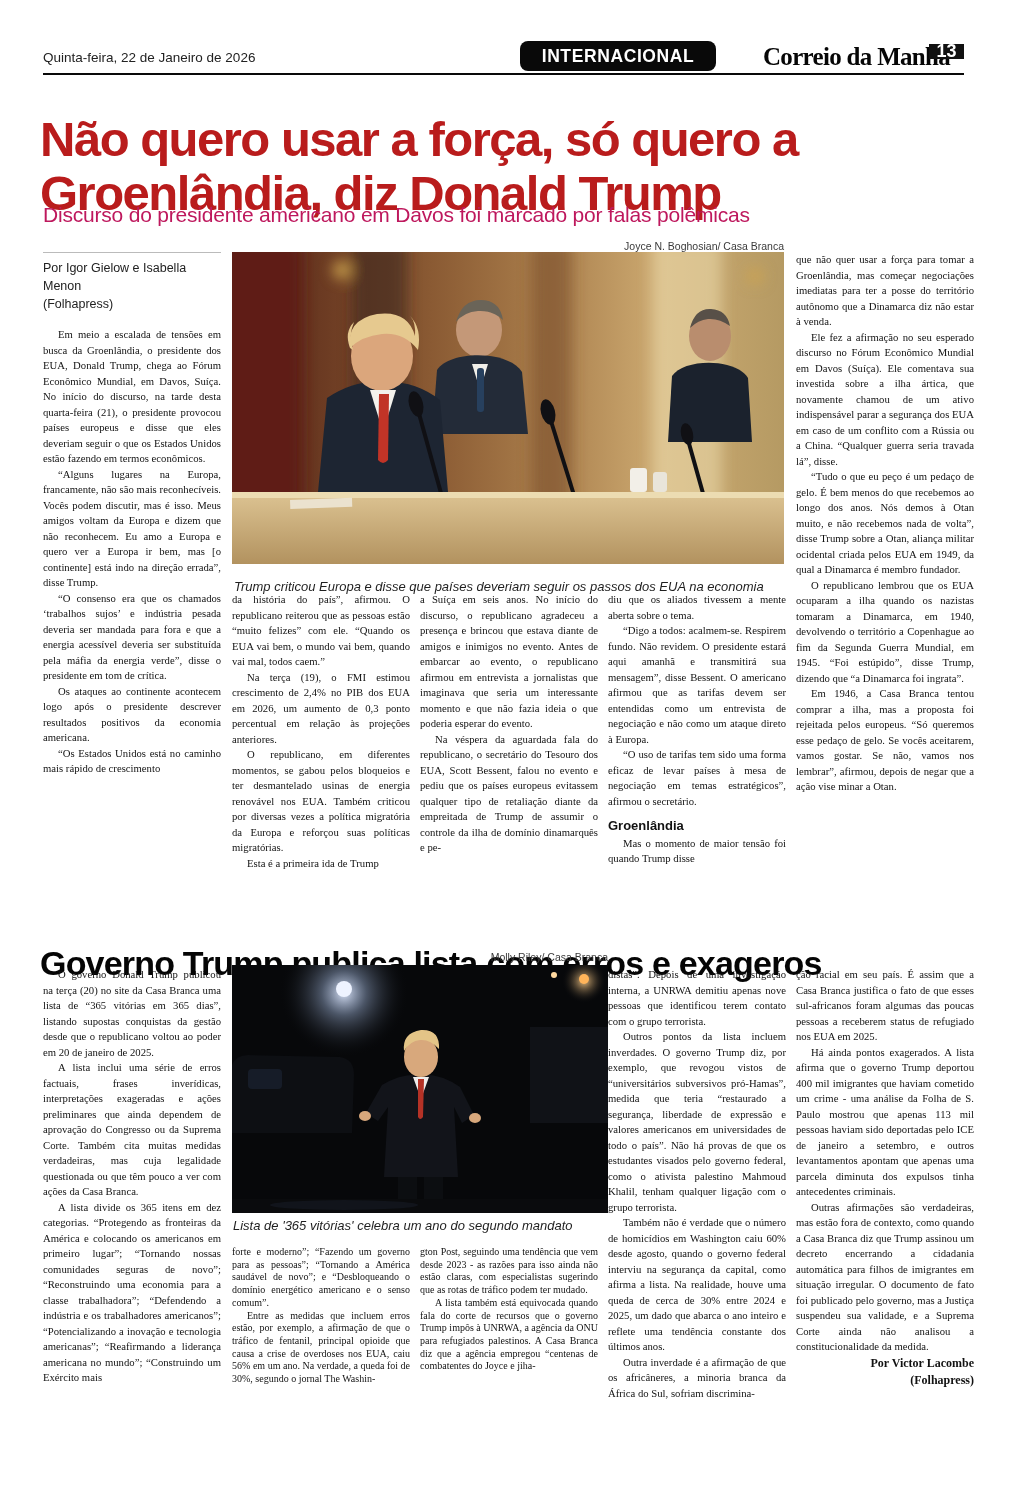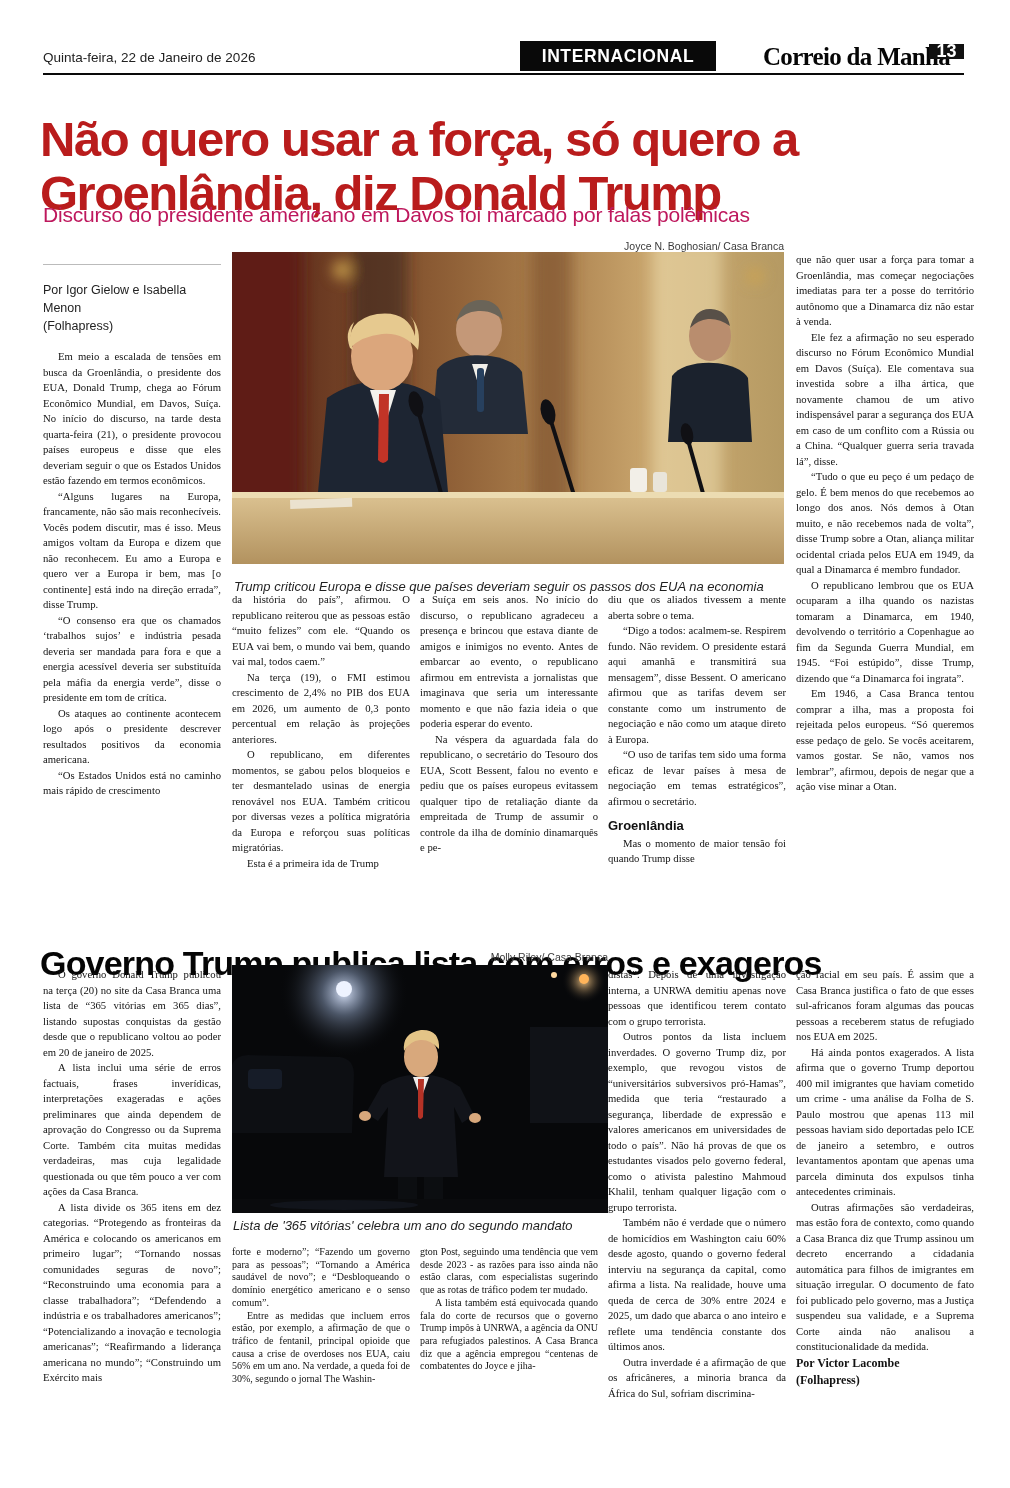"INTERNACIONAL" .hdr-section { border-radius: none -> 8px }
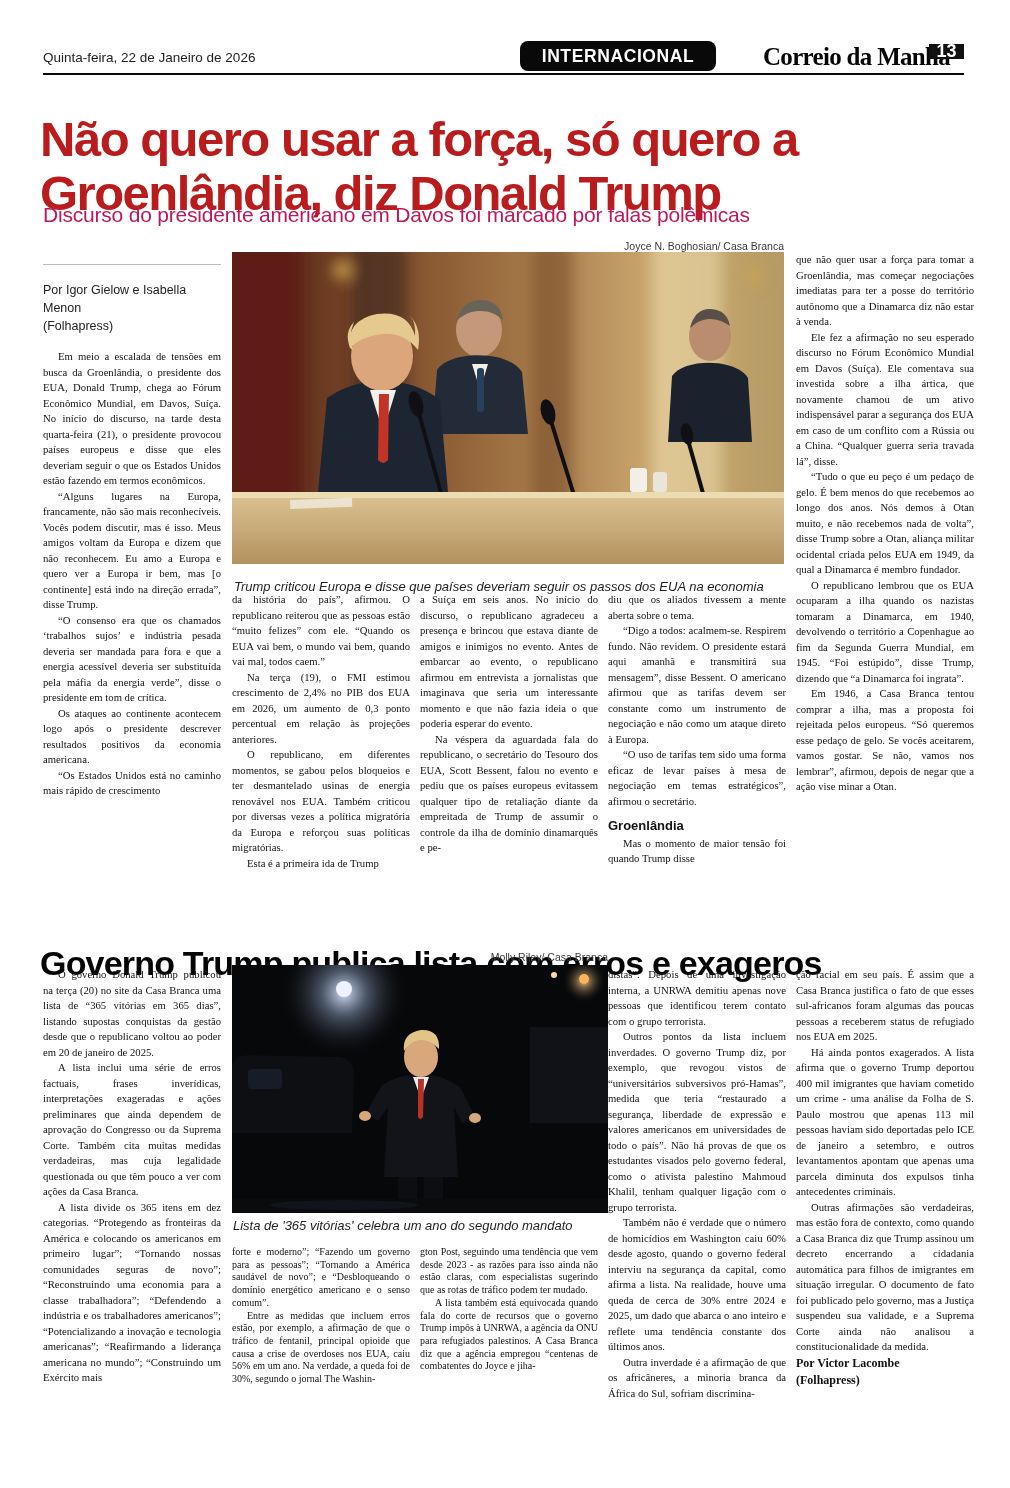"Por Igor Gielow e Isabella" .byline1 { margin-top: 12px -> none; padding-top: 16px -> 6px }
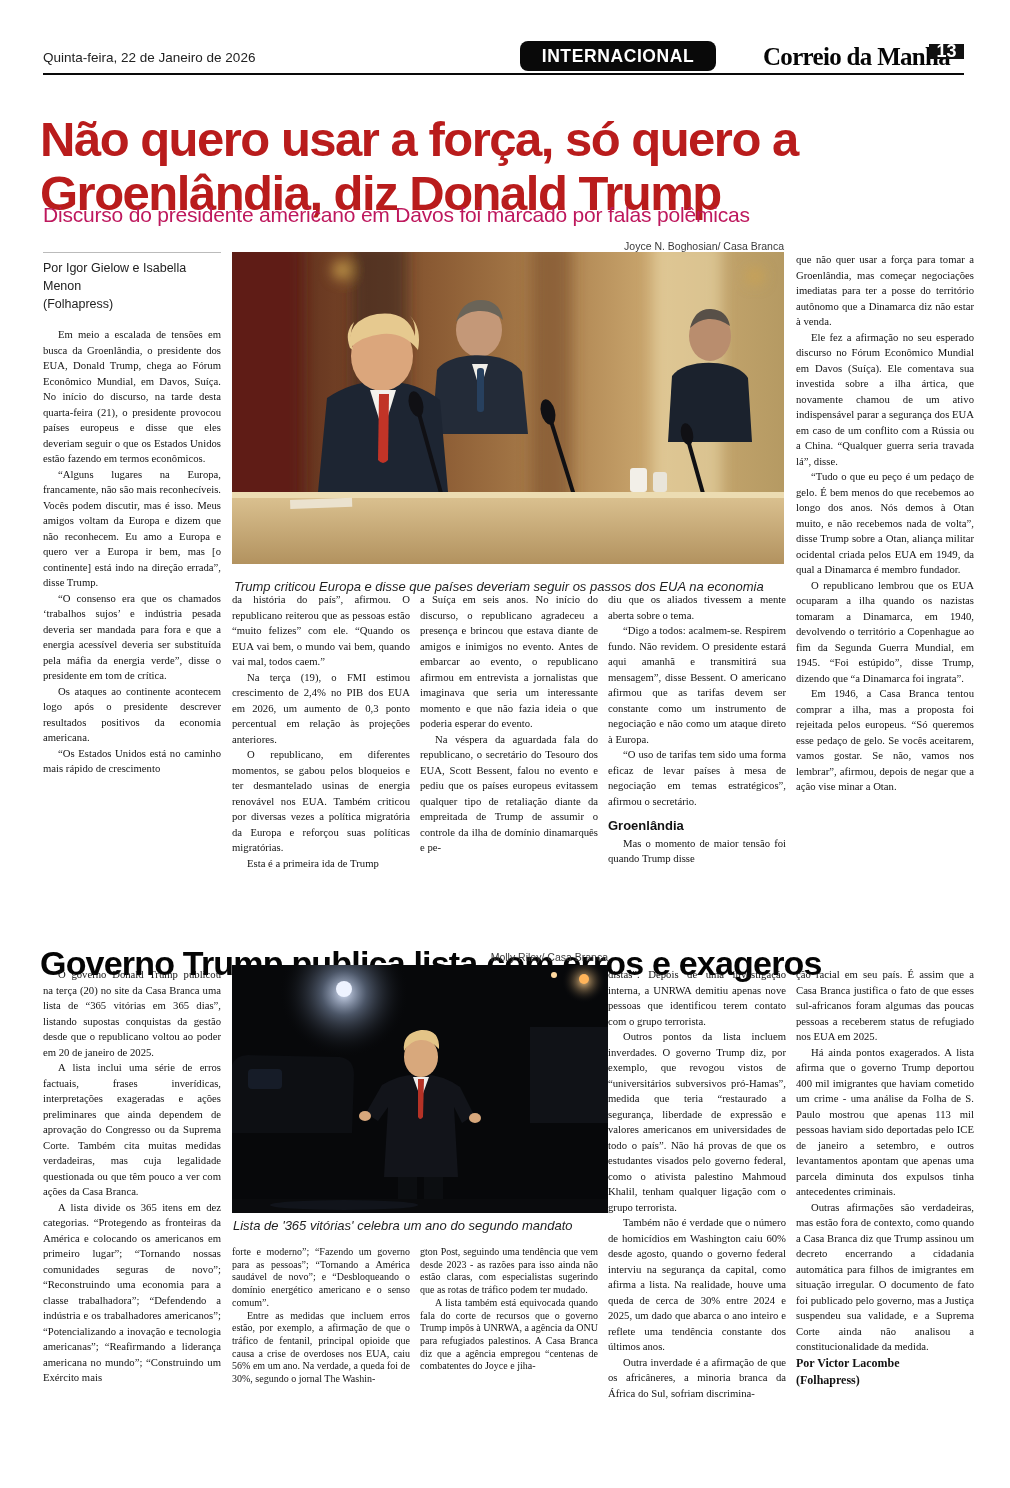"“Digo a todos: acalmem-se. Respirem" p.p-in { text: constante como um instrumento -> entendidas como um entrevista }
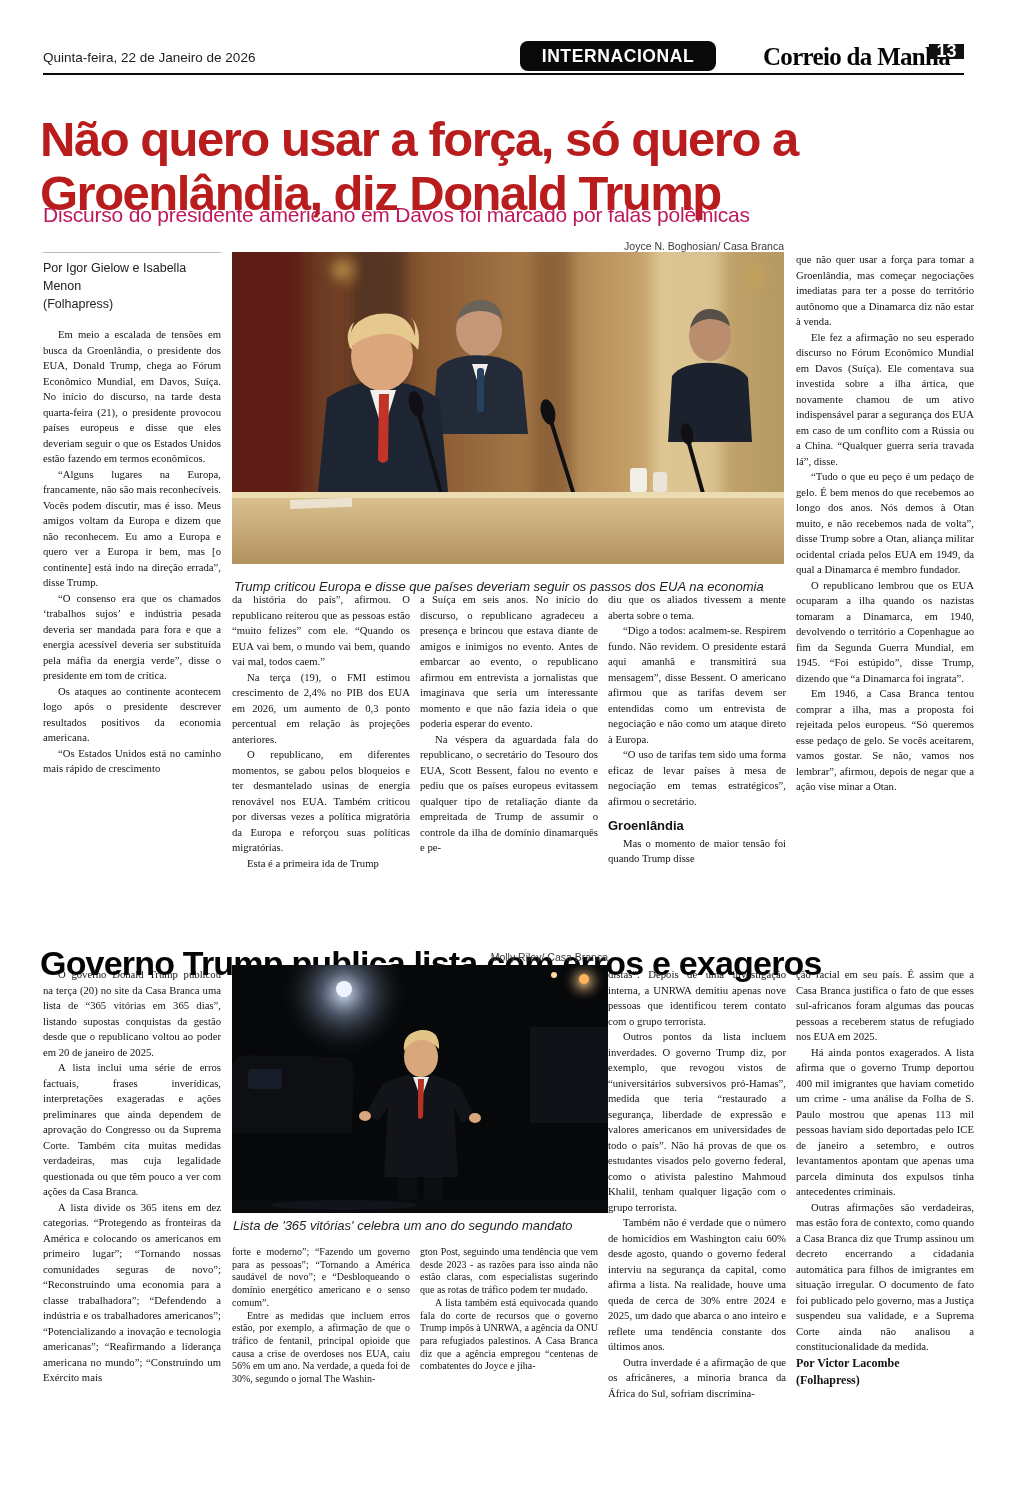"Por Victor Lacombe" .p-byl { text-align: none -> right }
